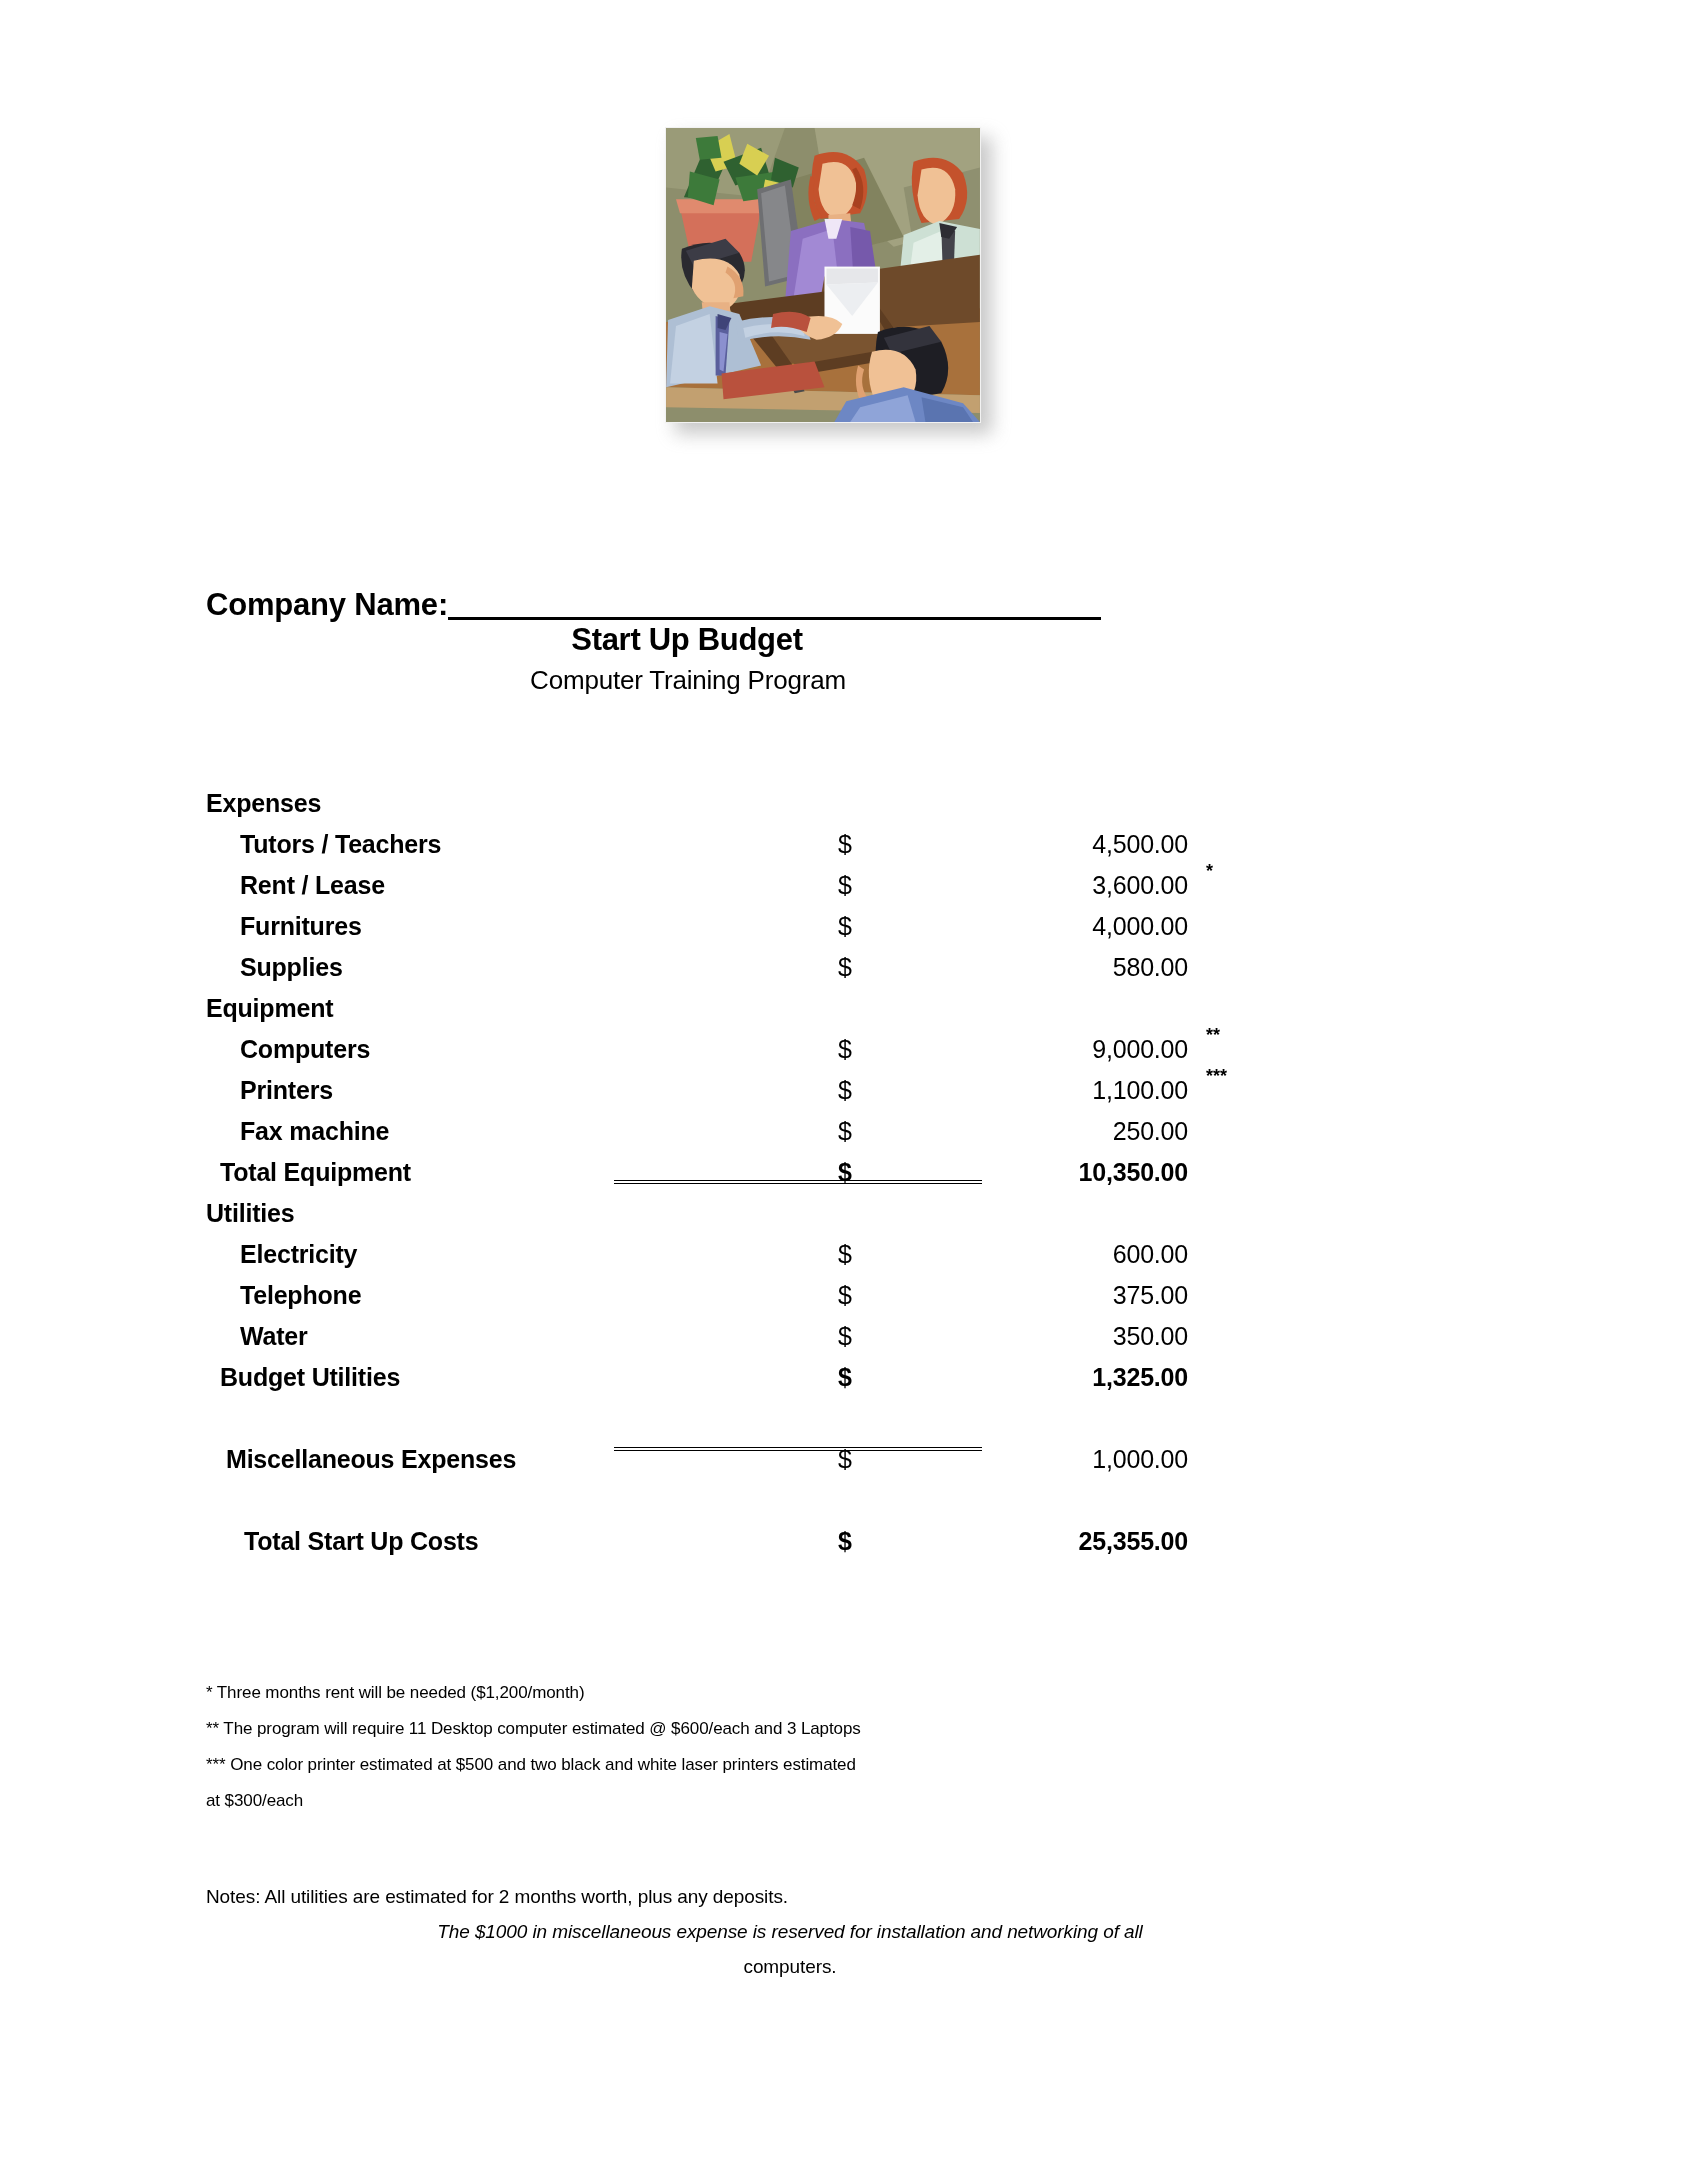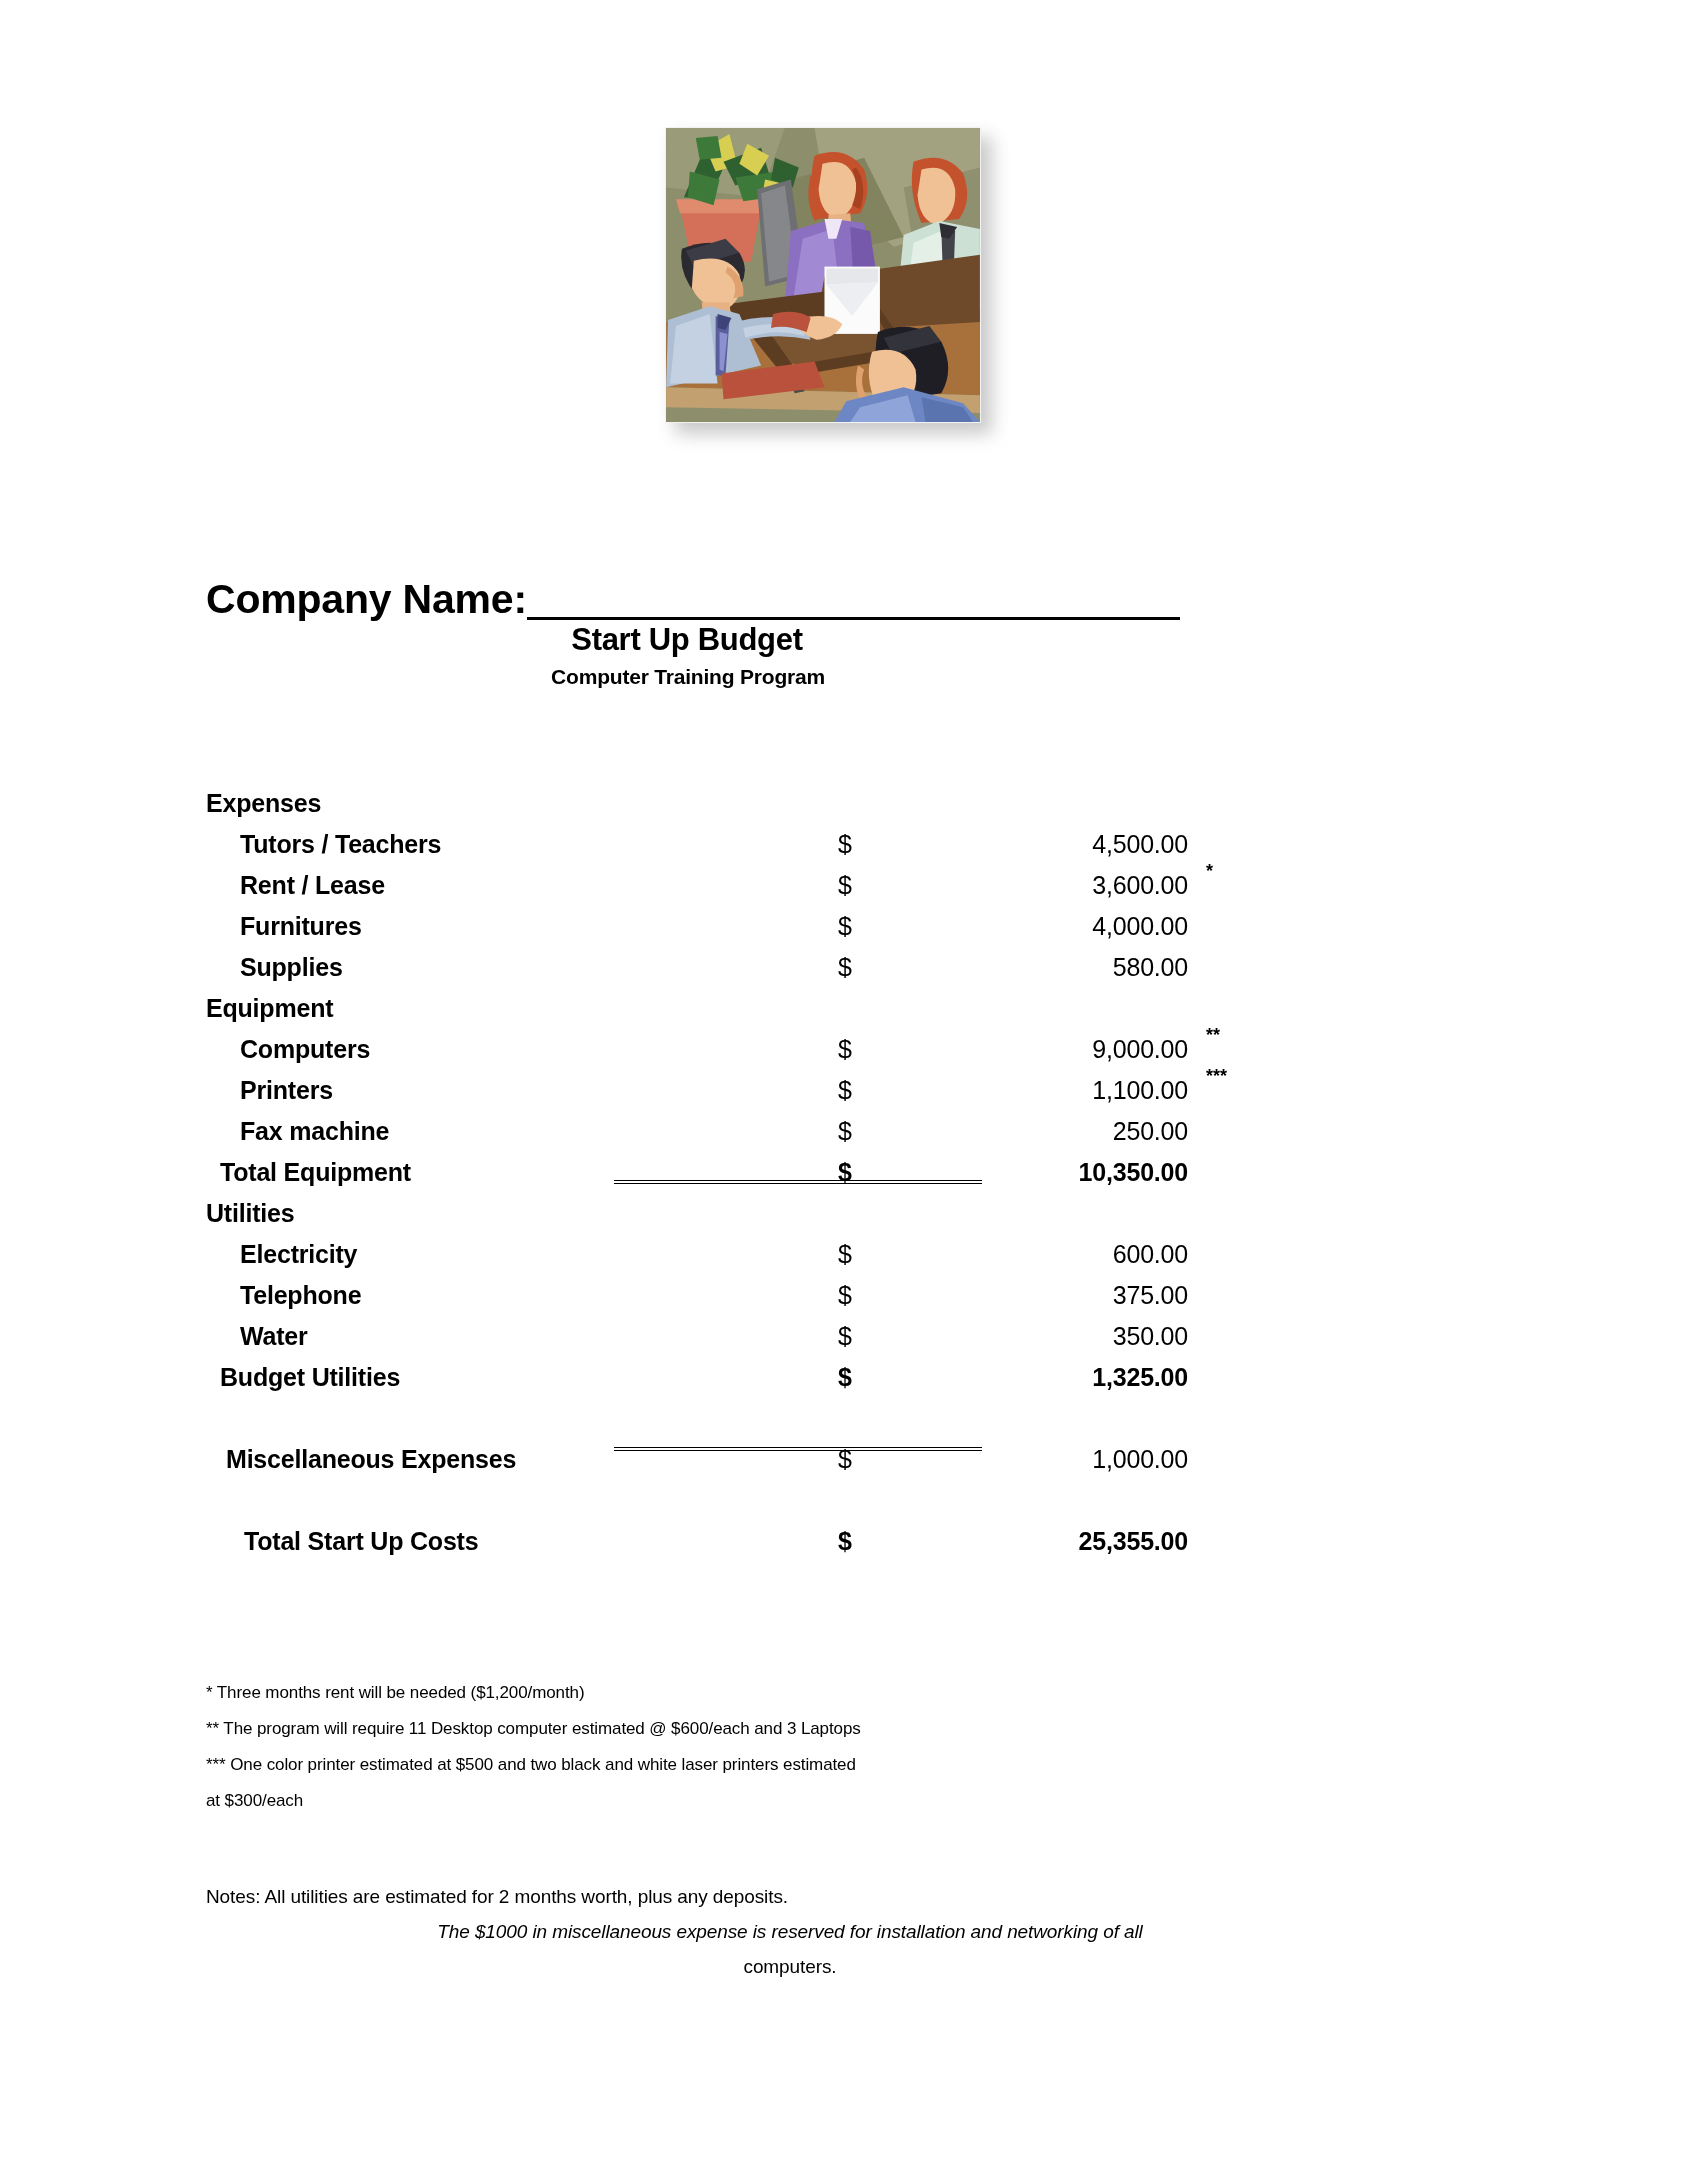"Company Name:" .company-label { font-size: 41px -> 31px }
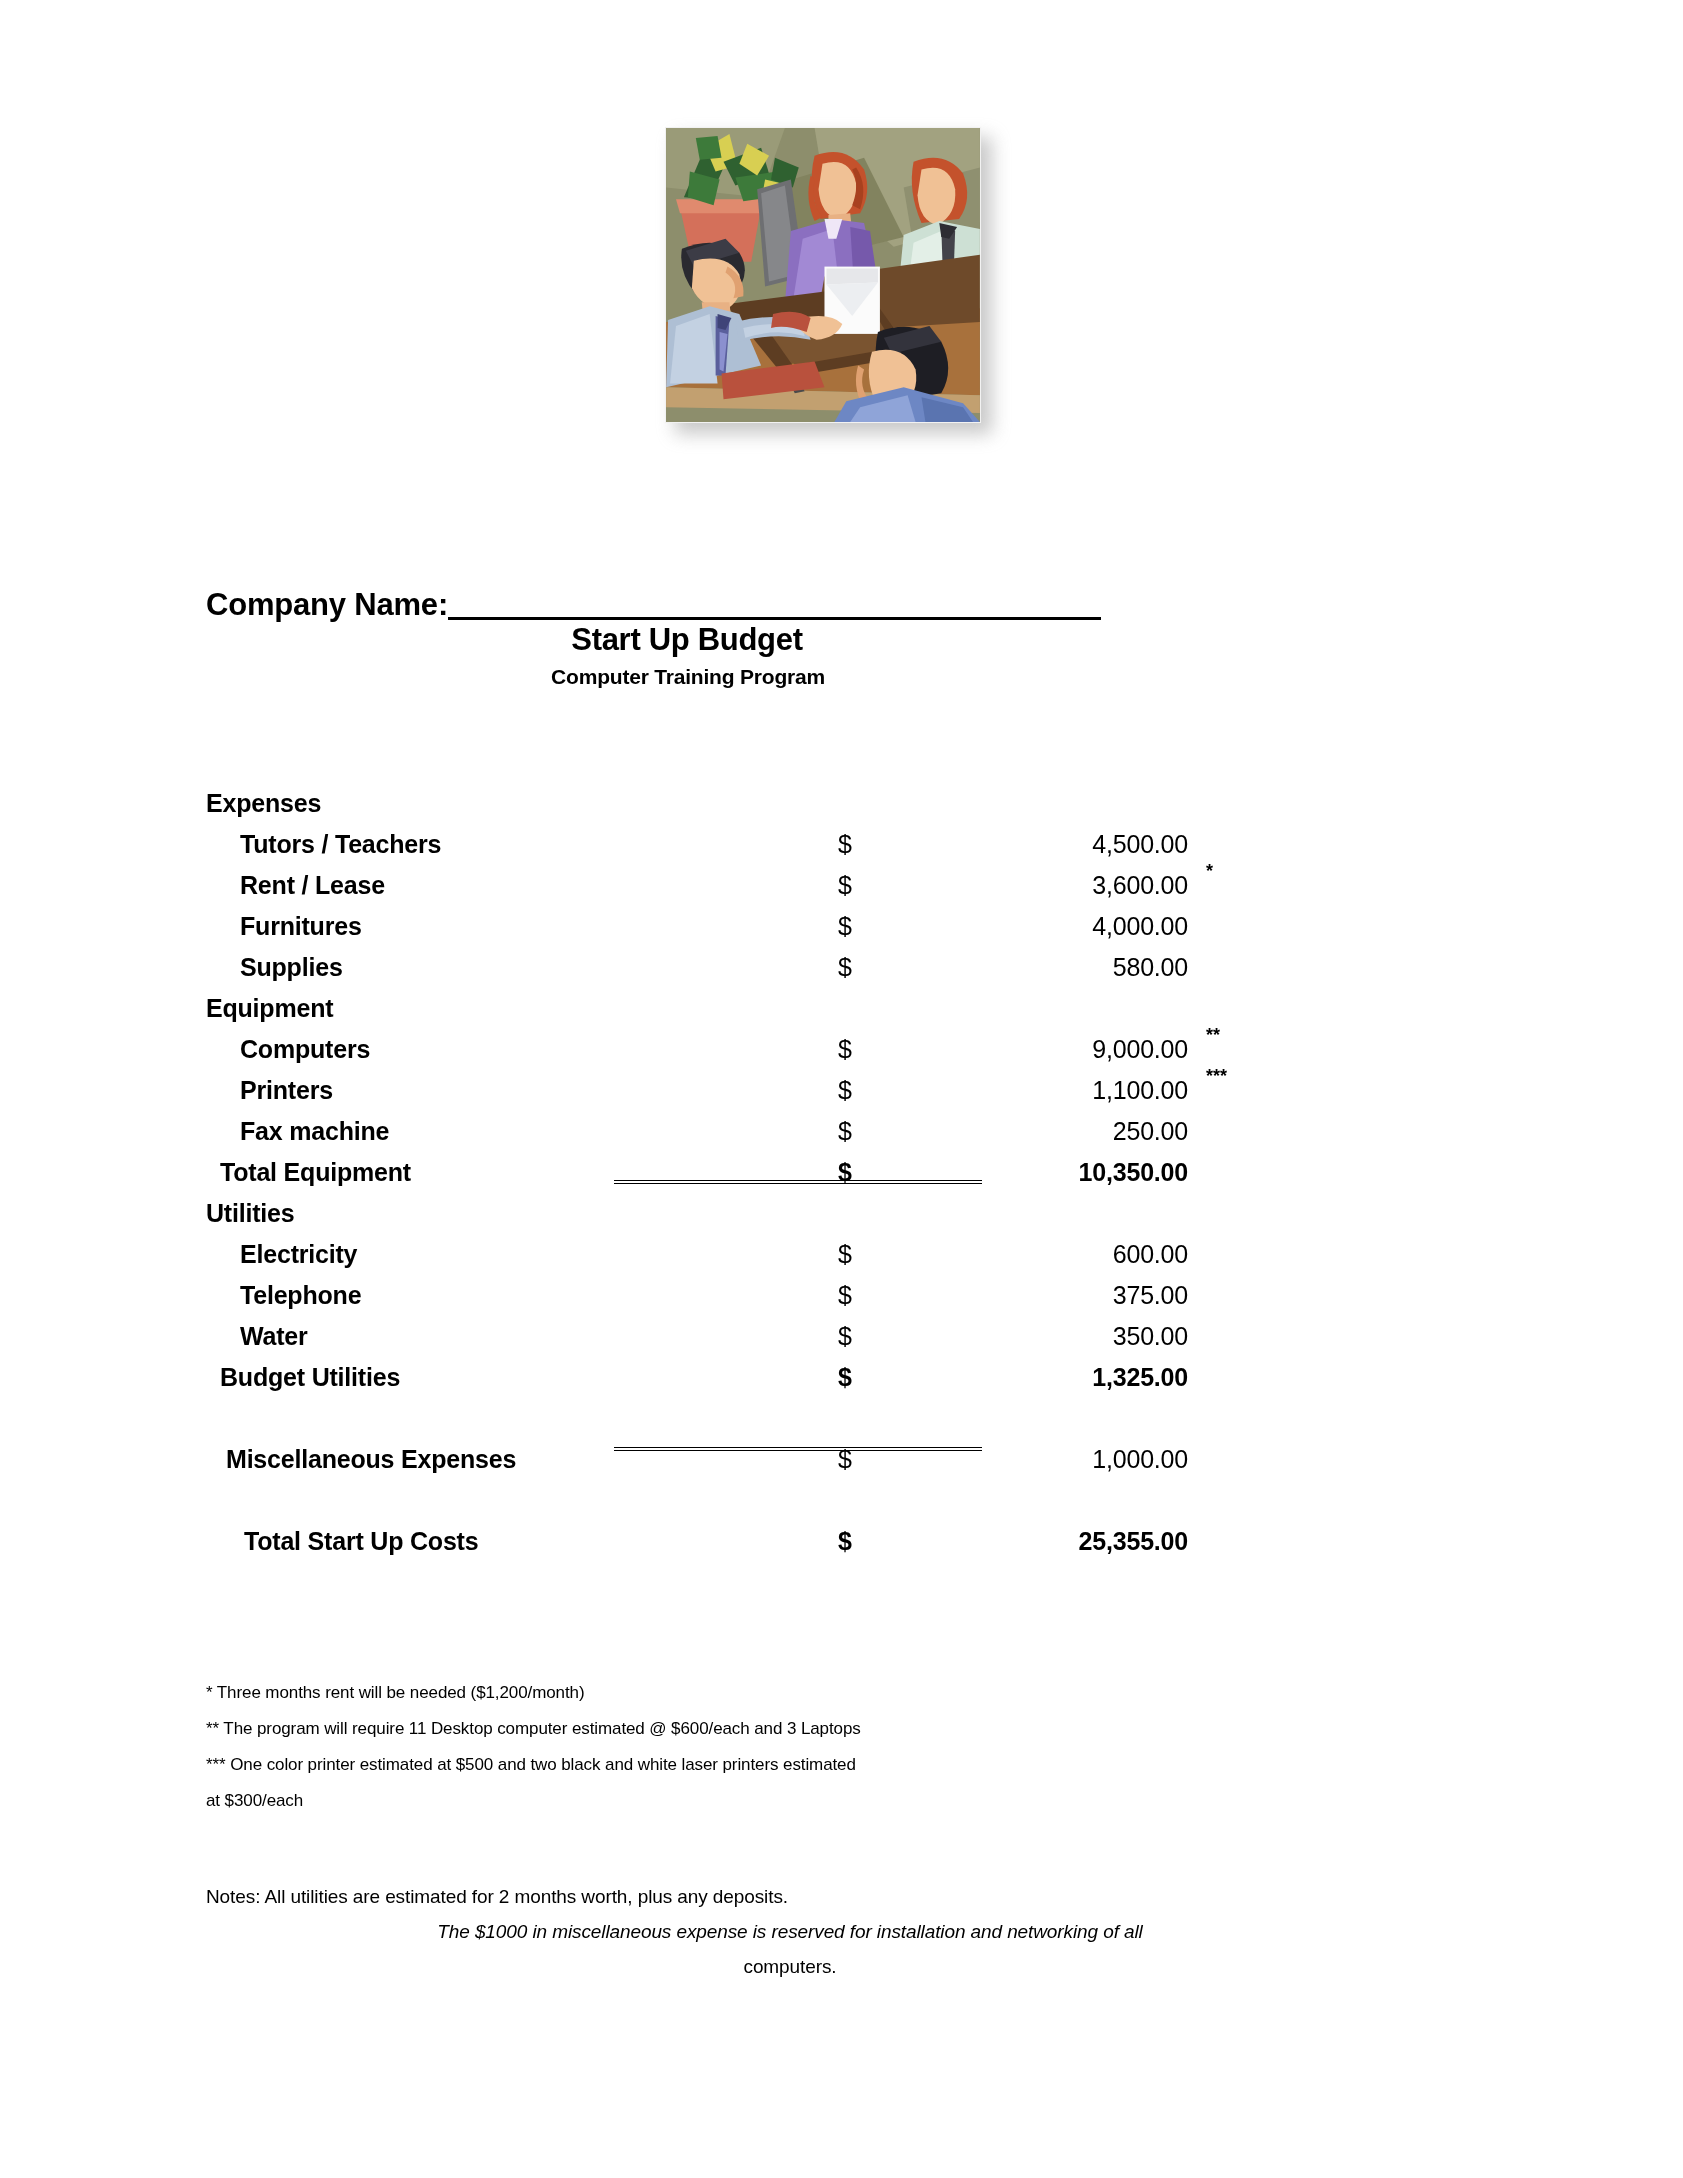"Computer Training Program" .doc-subtitle { font-size: 21px -> 26px; font-weight: bold -> normal }
